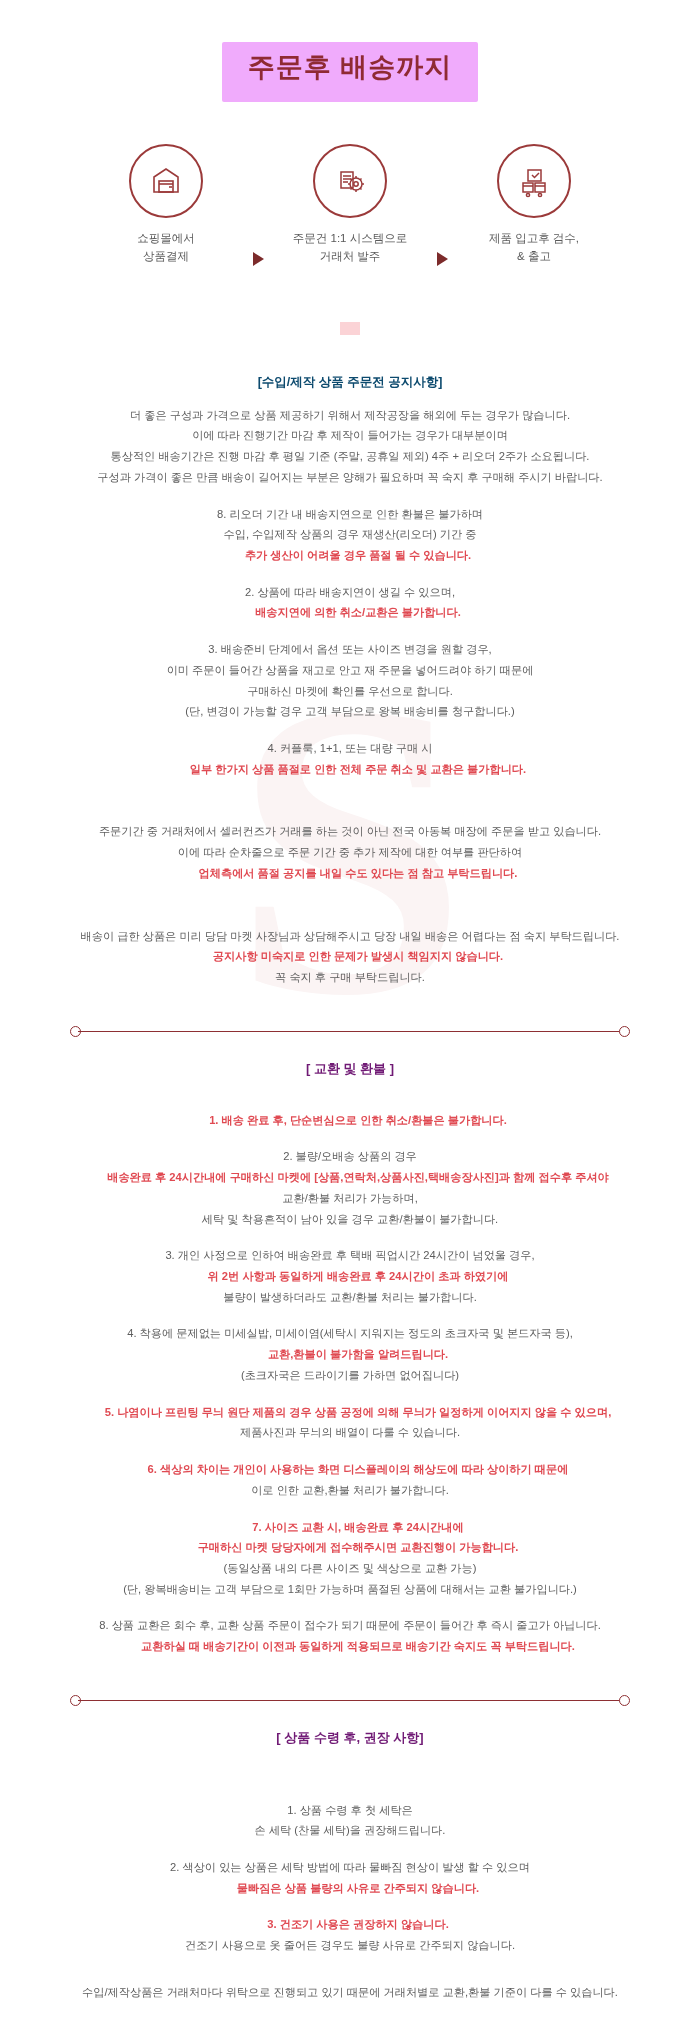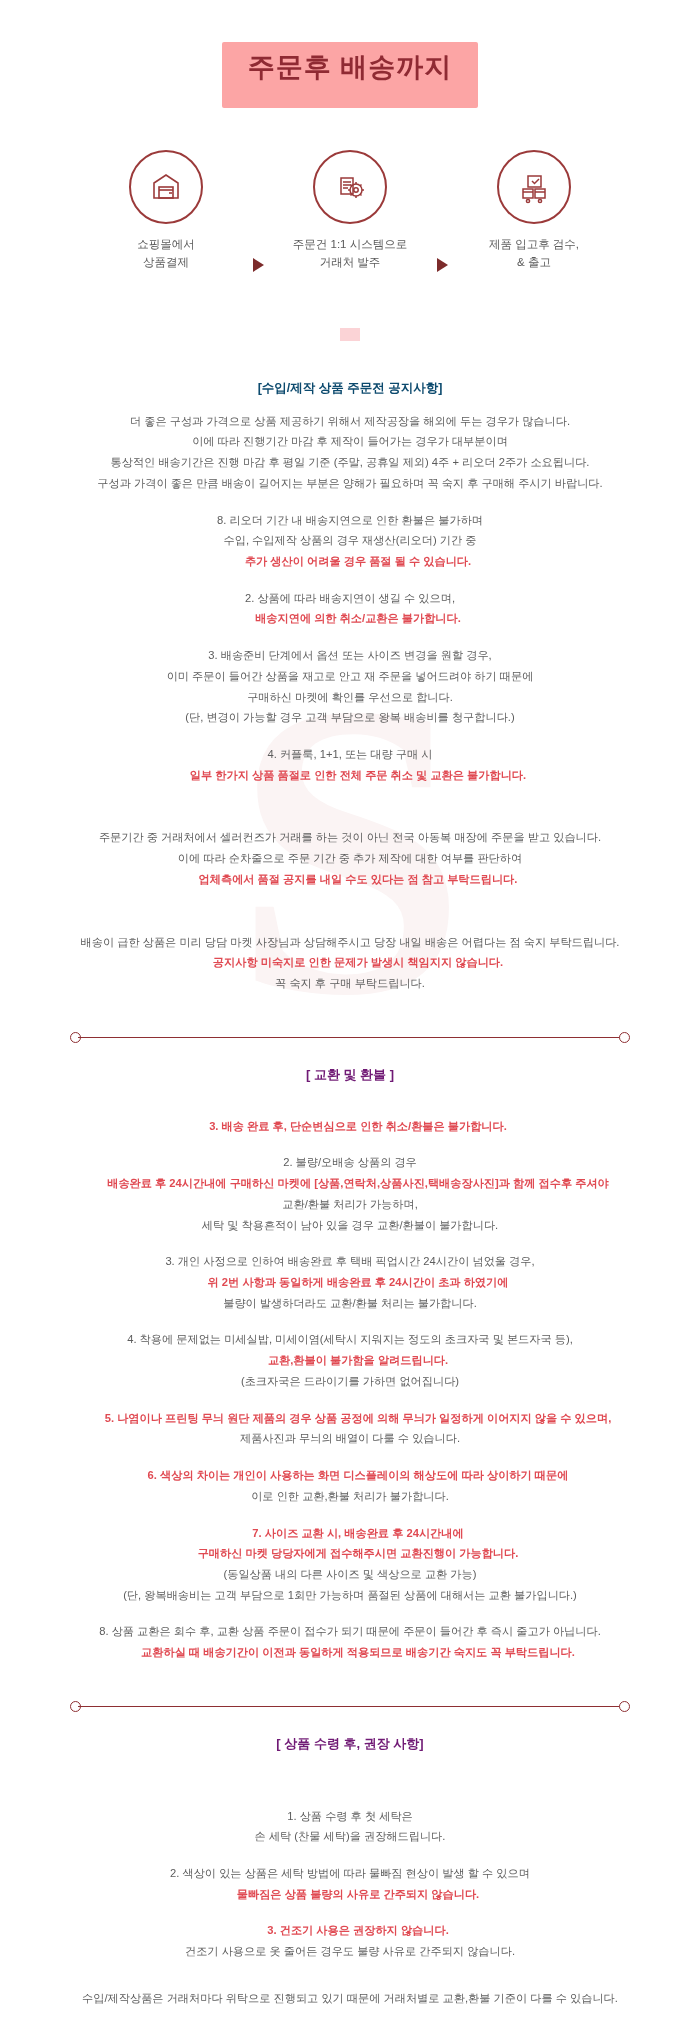"주문후 배송까지" .banner { background: #fca5a5 -> #f0abfc; padding: 7px 26px 23px -> 7px 26px 17px }
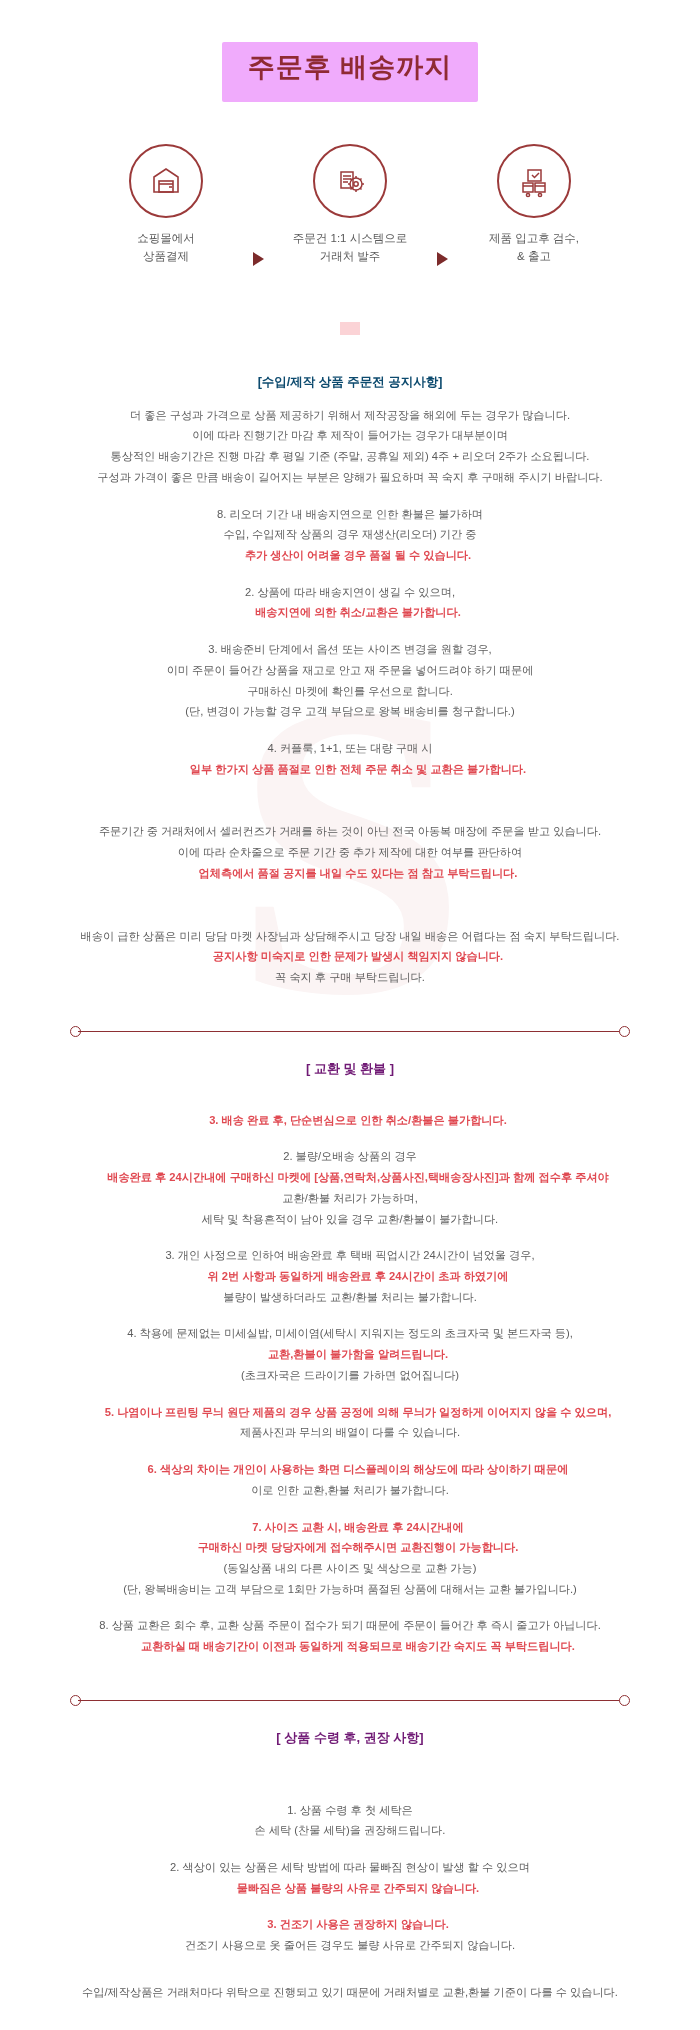"3. 배송 완료 후, 단순변심으로" p.line { text: 3 -> 1 }
